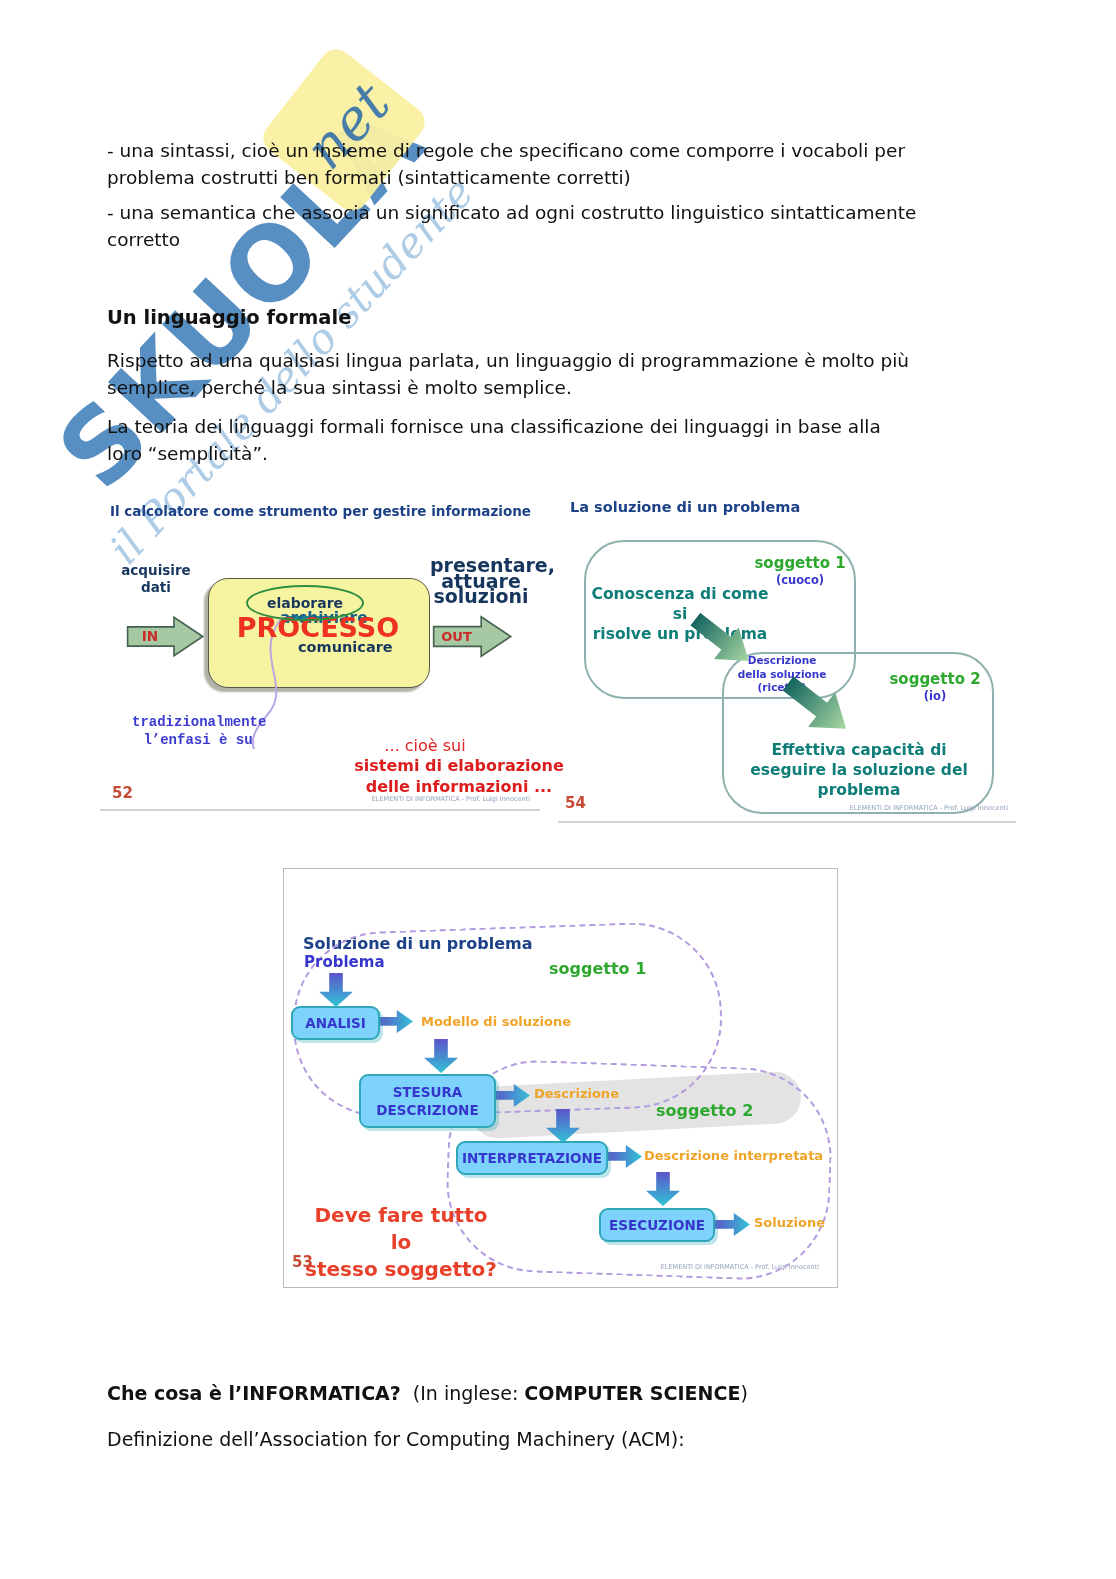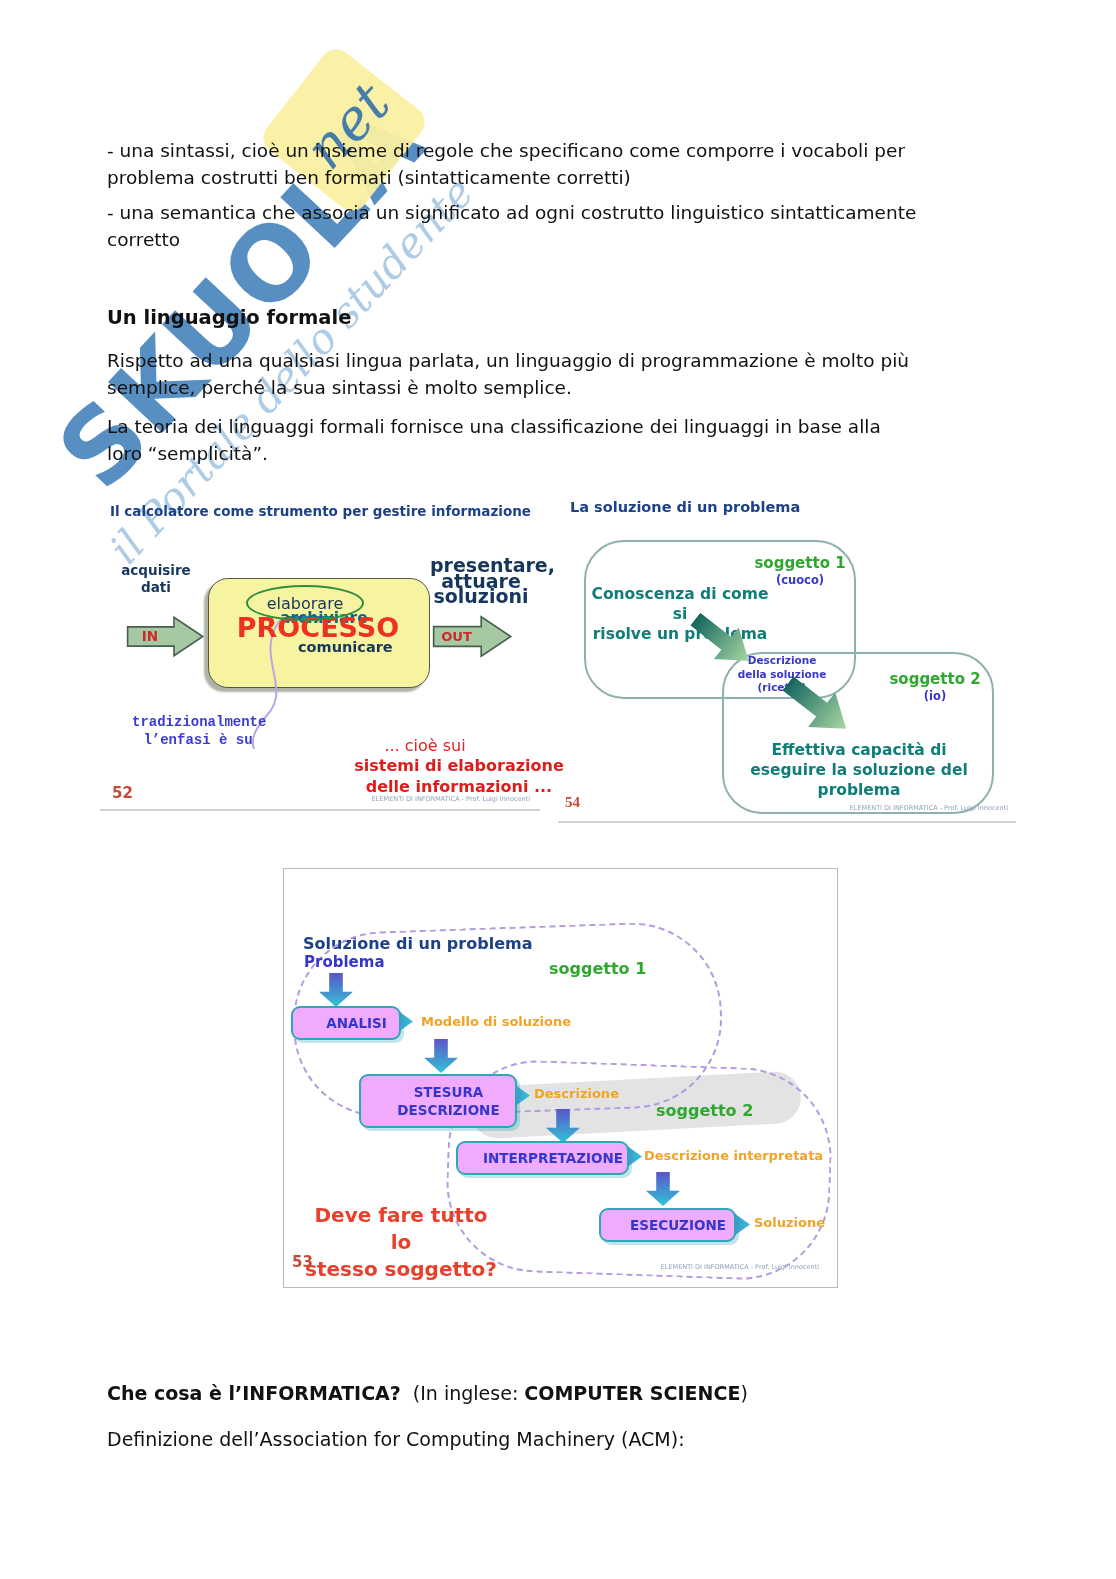"elaborare" .ellipse { font-size: 16px -> 14px; font-weight: normal -> bold }
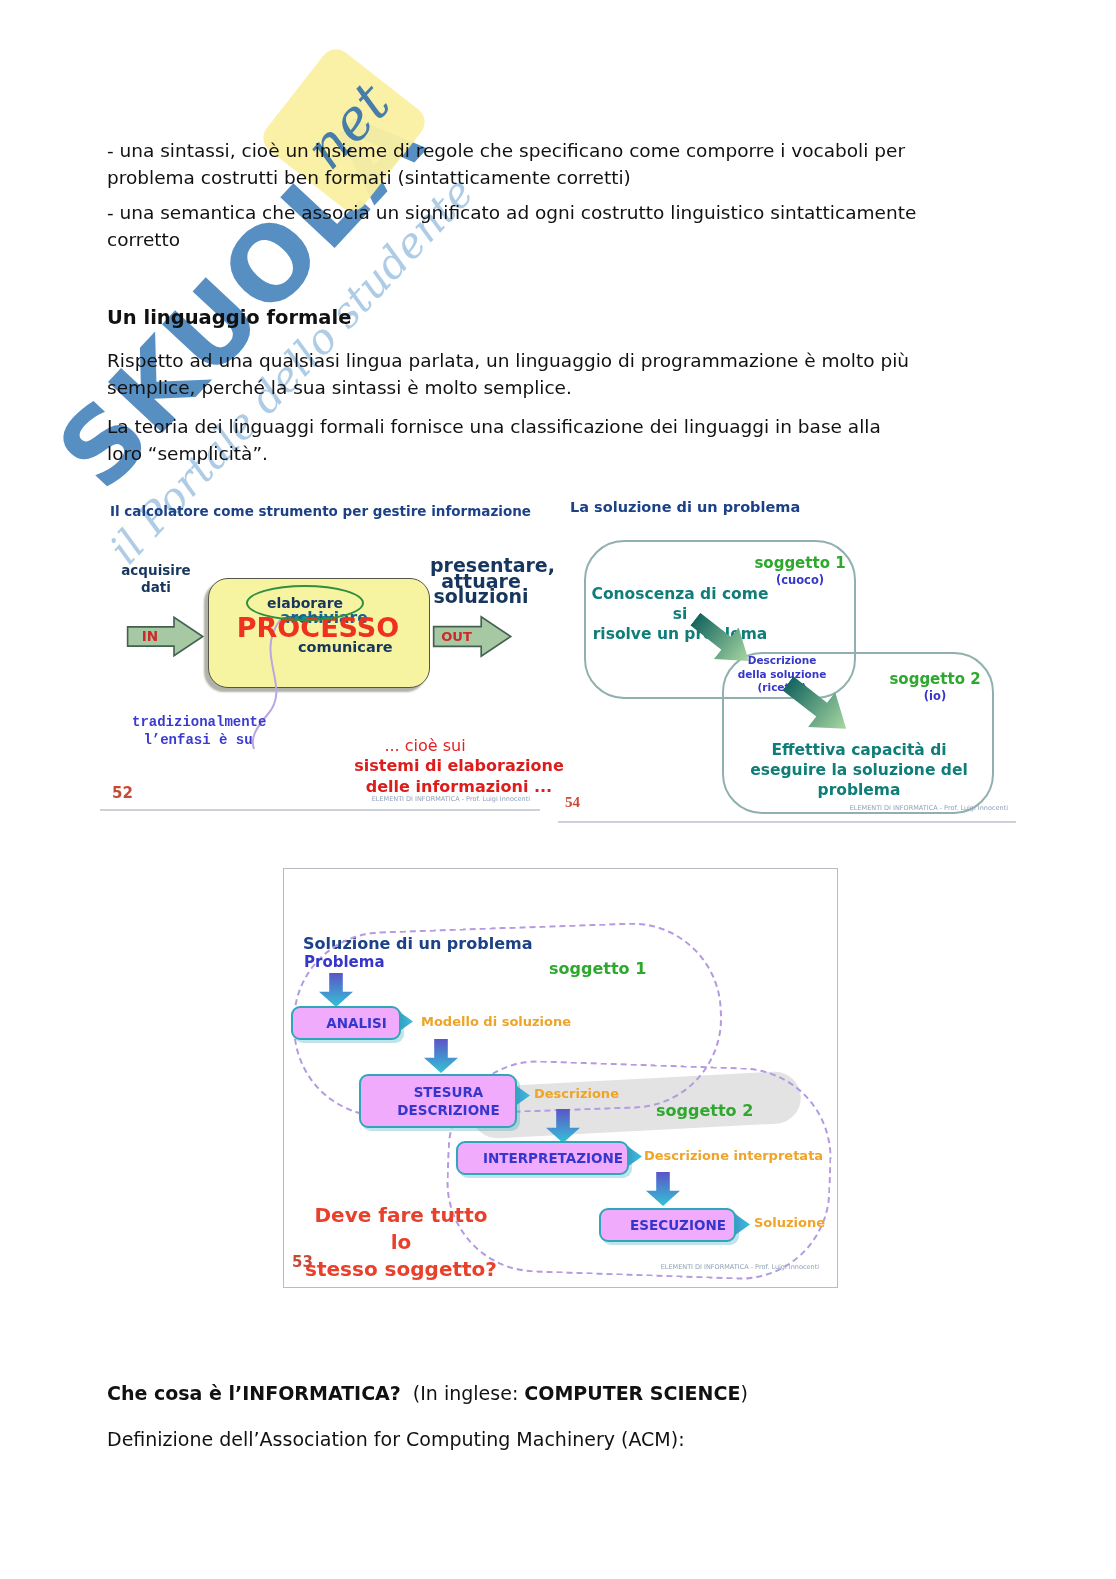"54" div.abs { font-family: Liberation Serif, serif -> none }
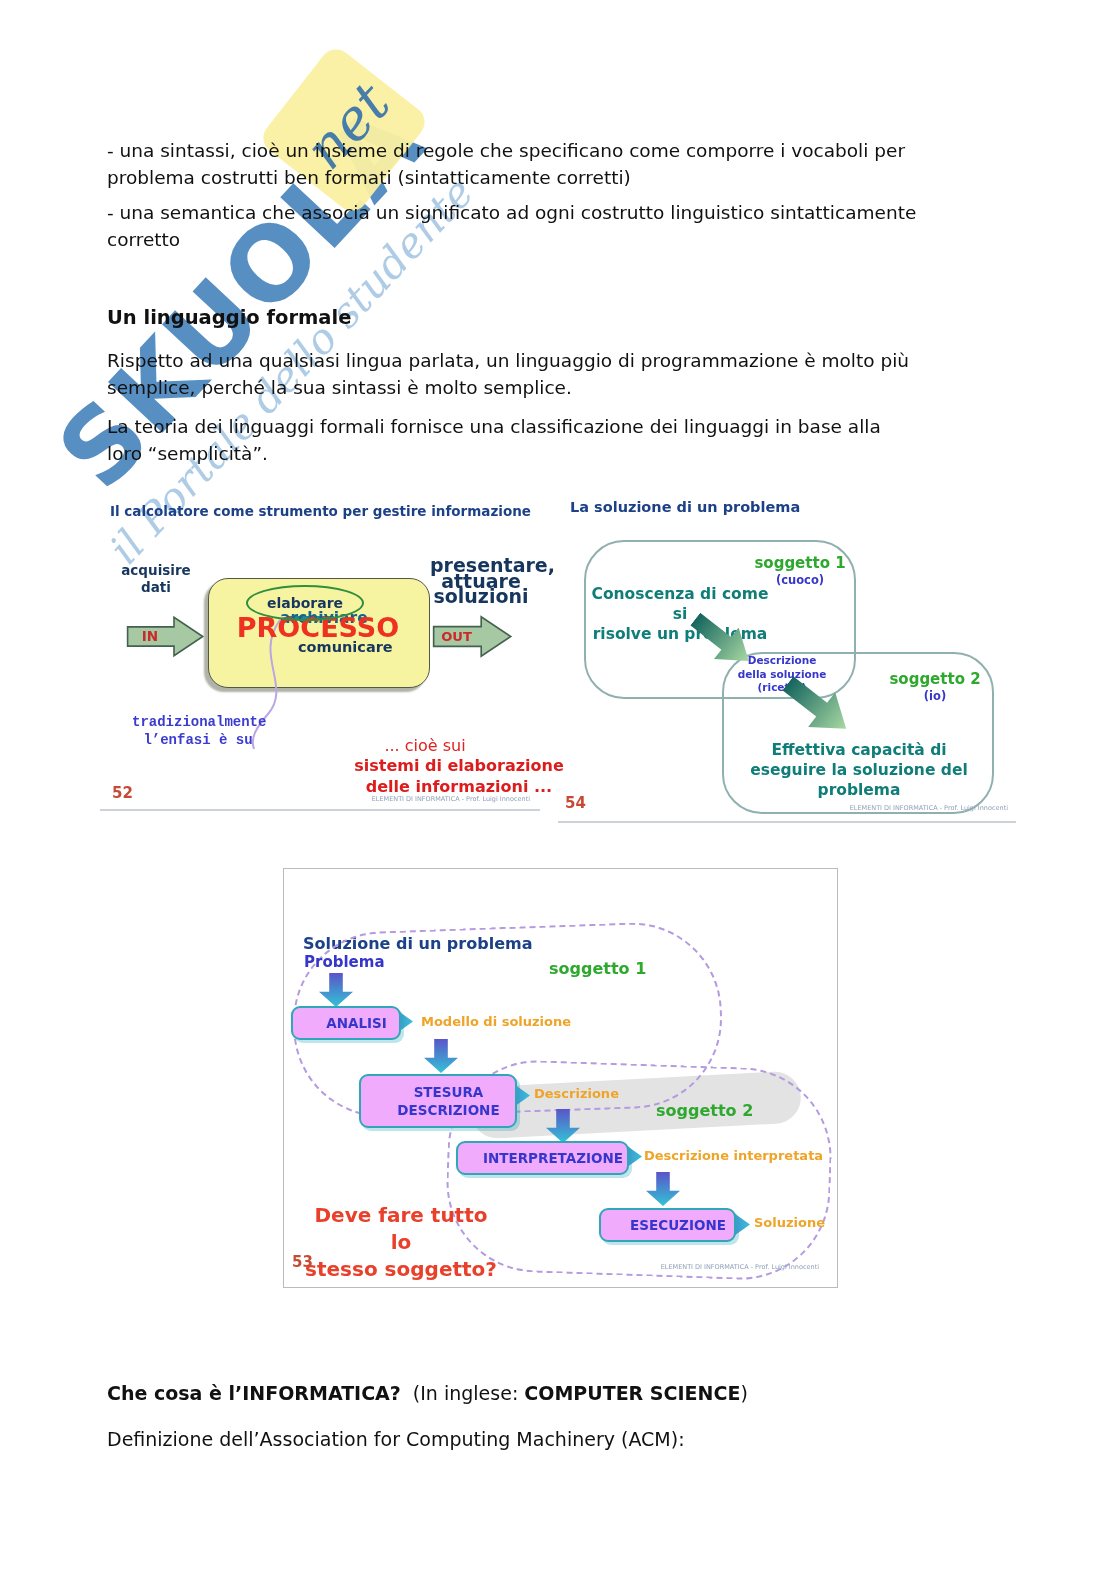"ANALISI" .fbox { background: #f0abfc -> #7dd3fc; padding-left: 21px -> none }
